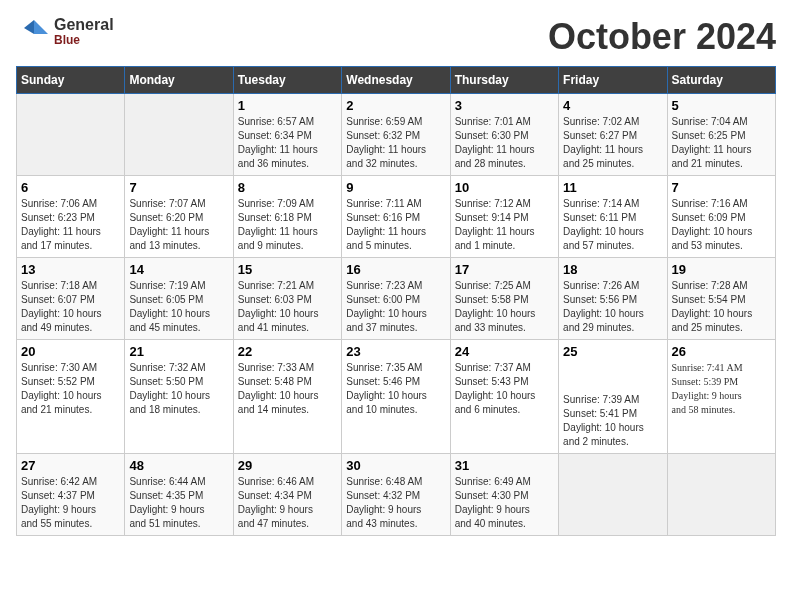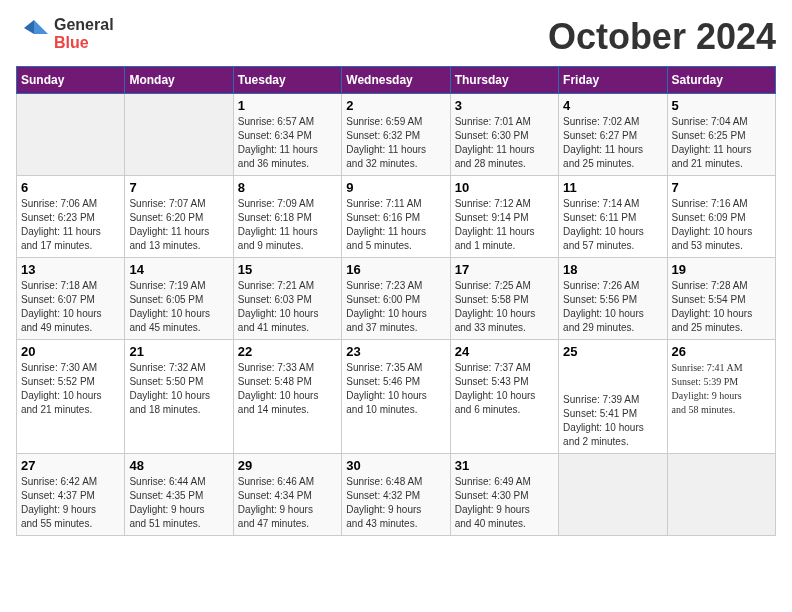"Blue" div { color: #ef4444 -> #7f1d1d; font-size: 16px -> 12px }
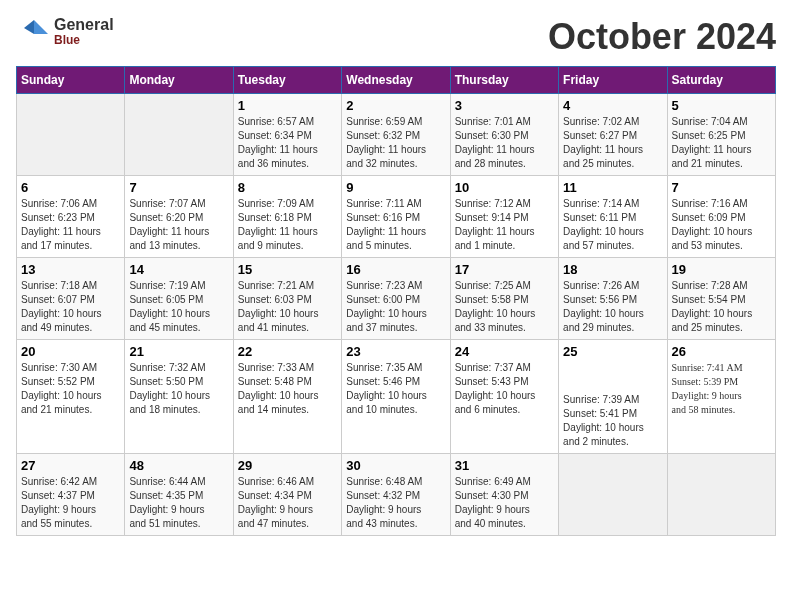"Sunday" thead tr { background-color: #701a75 -> #404040 }
